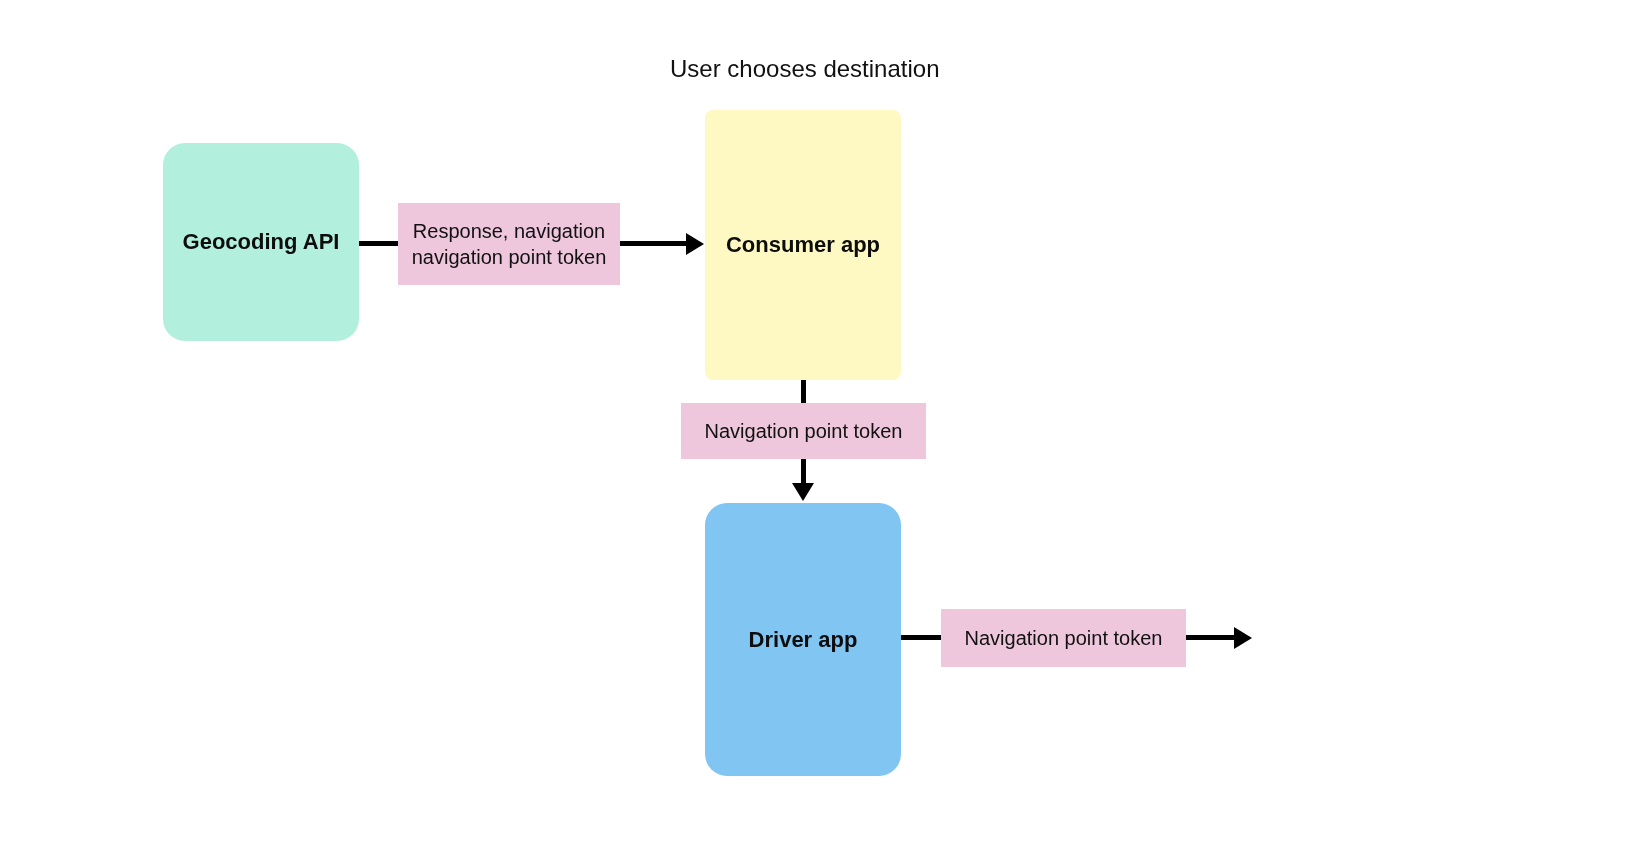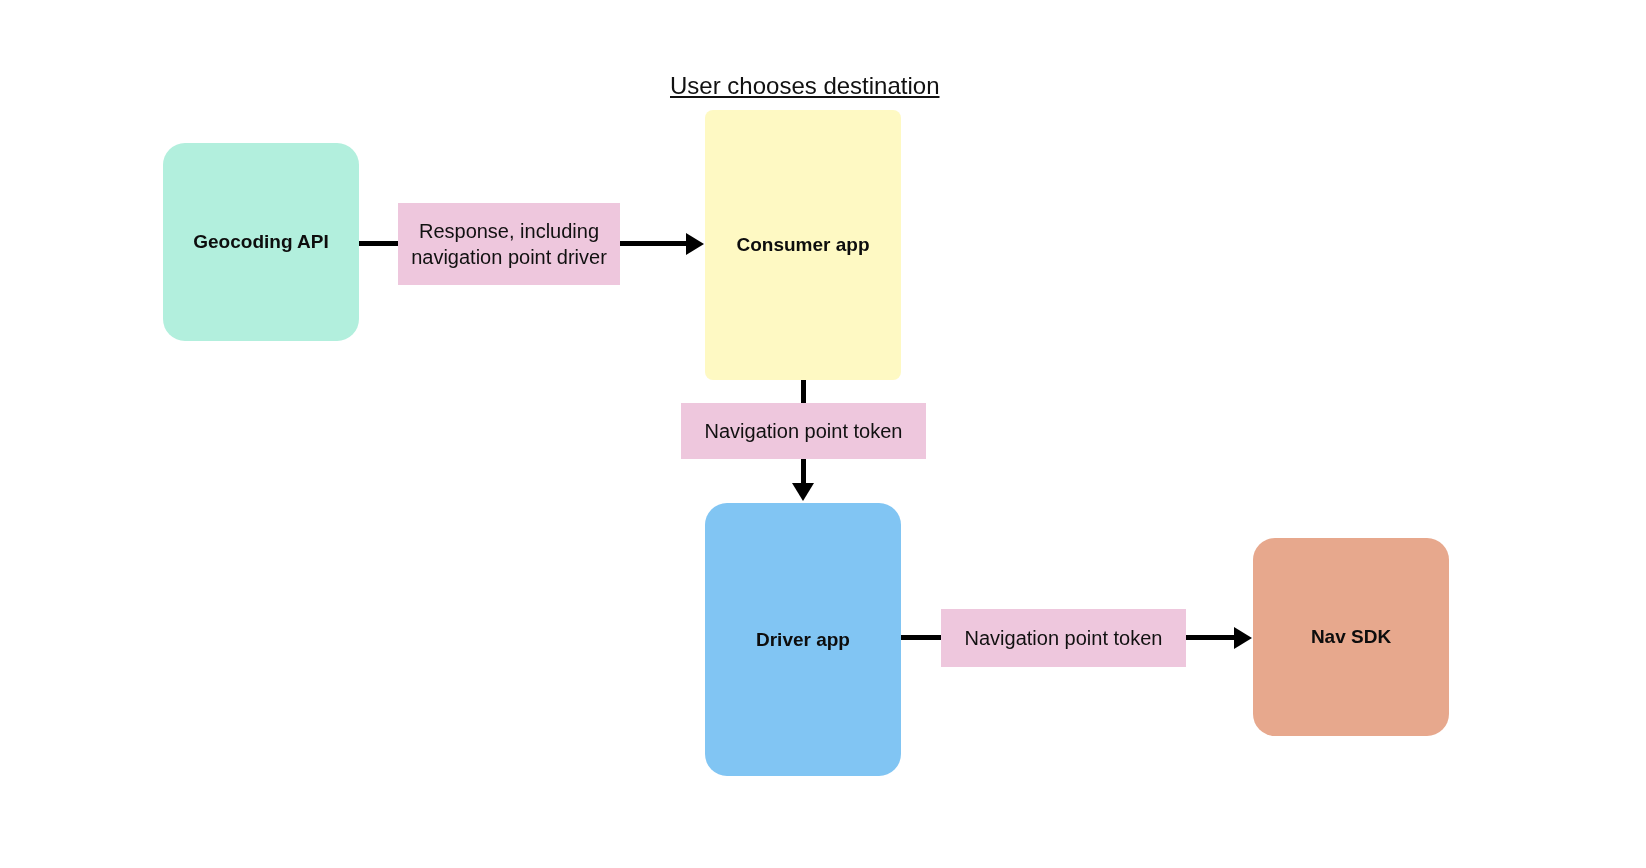"User chooses destination" #hdr-user { text-decoration: underline -> none; top: 72px -> 55px }
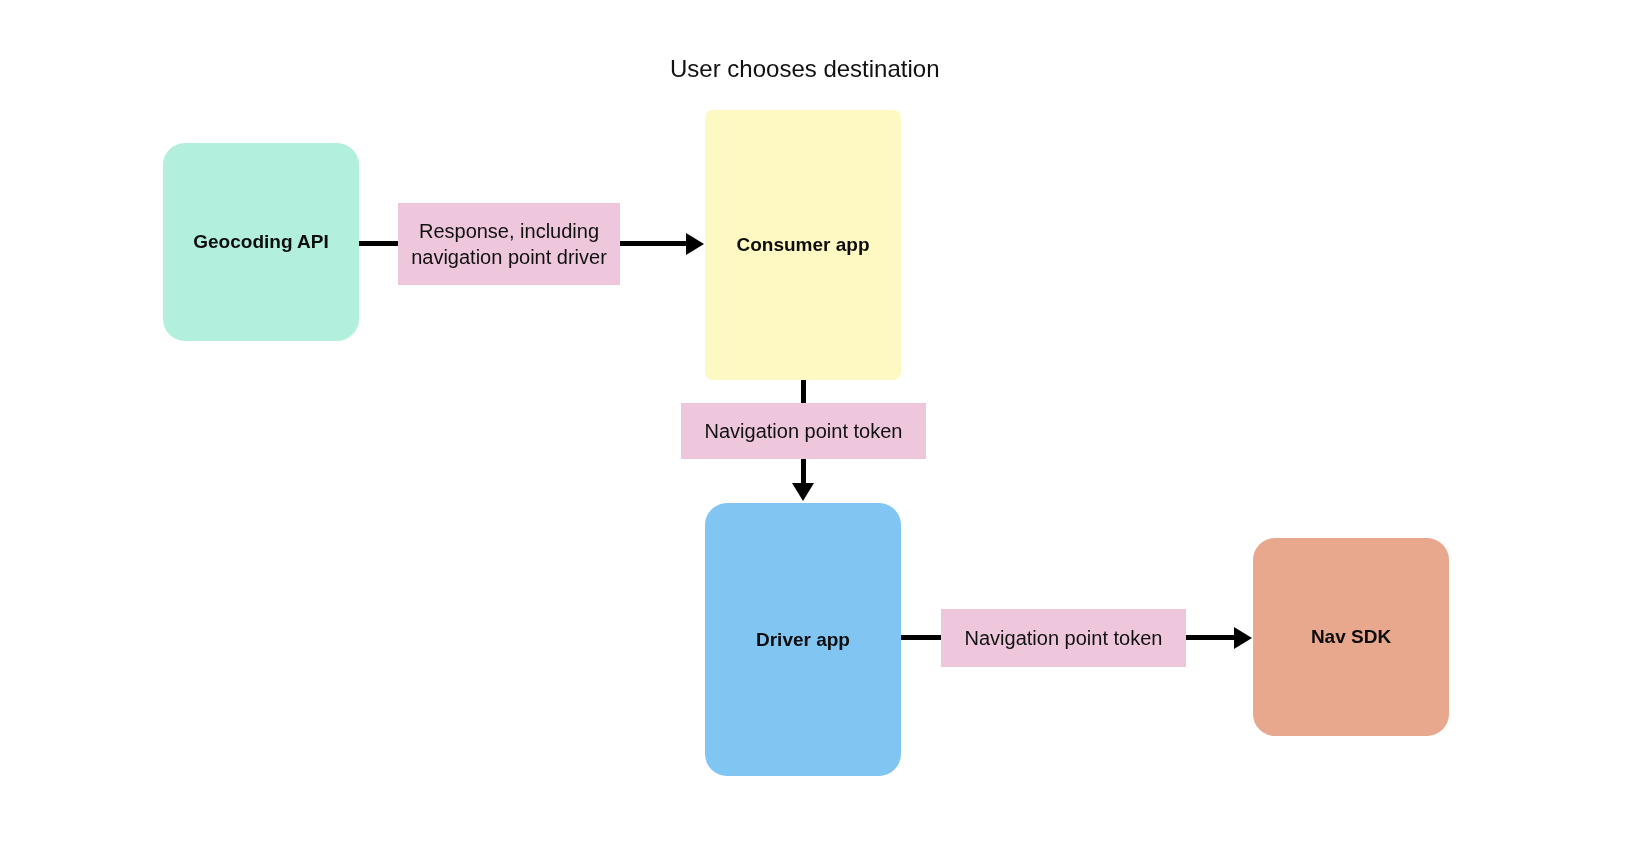"Geocoding API" .node { font-size: 19px -> 22px }
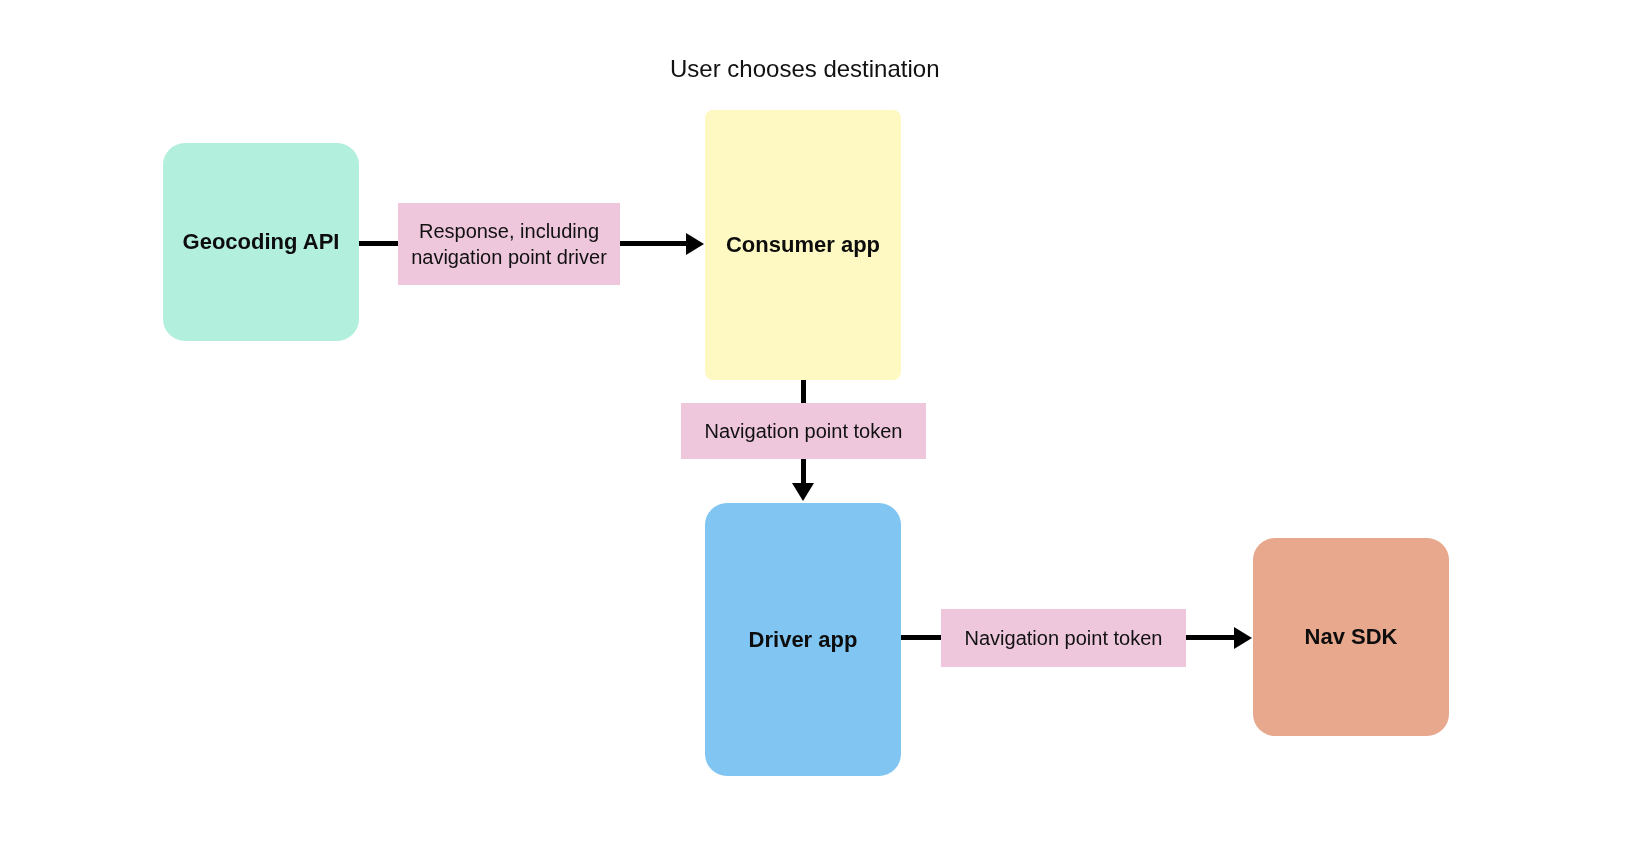"Response, including navigation point" div.edge-label { text: including navigation point driver -> navigation navigation point token }
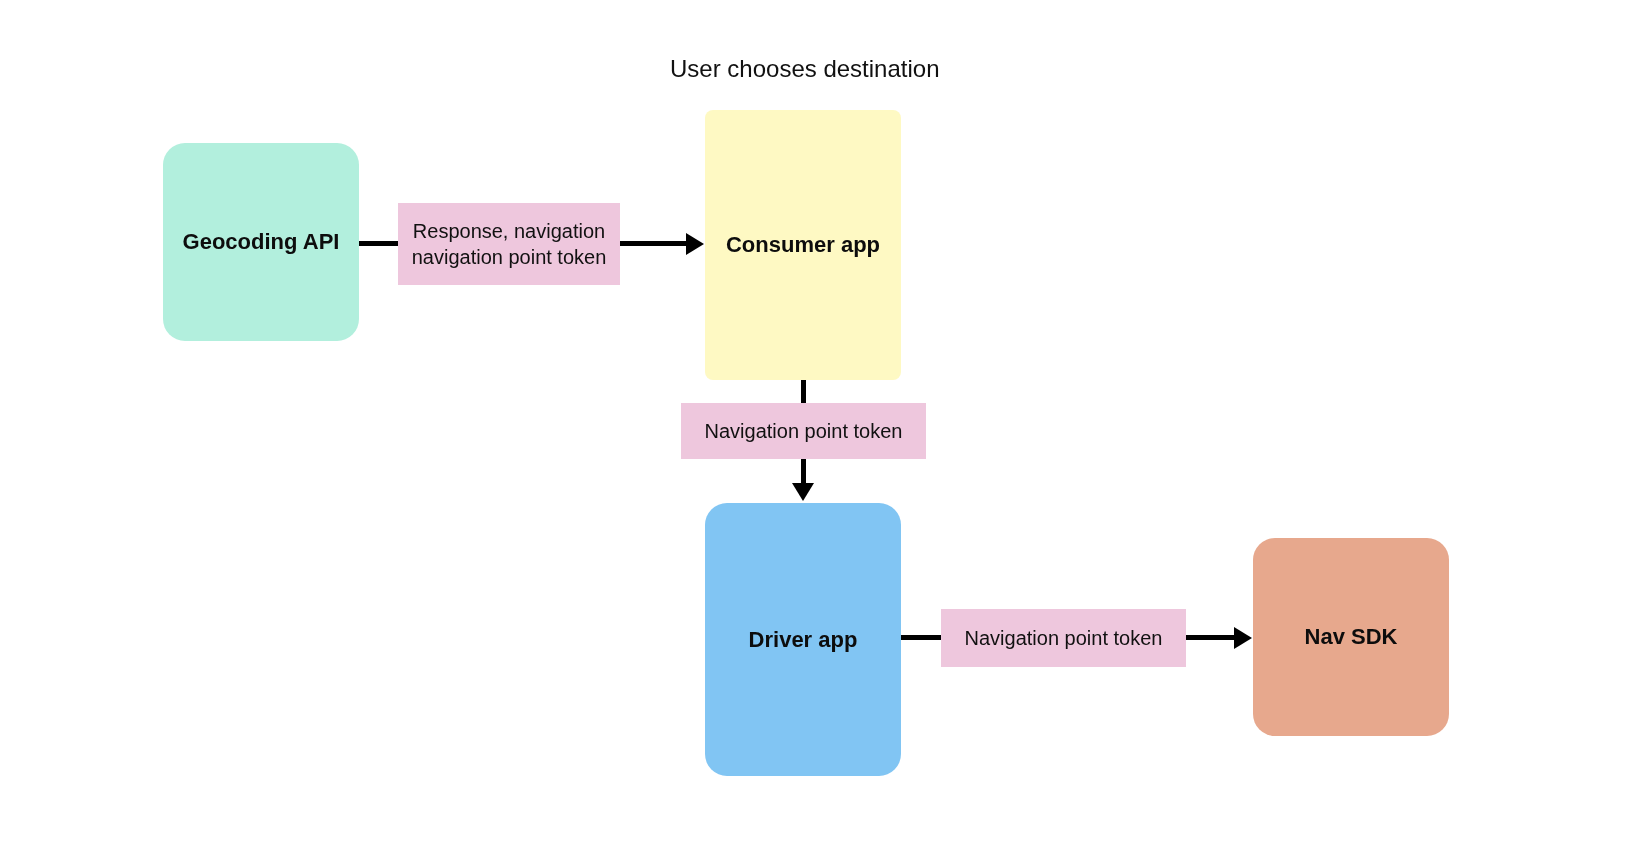"Nav SDK" div.node { html: <div>Nav SDK</div> -> none }
